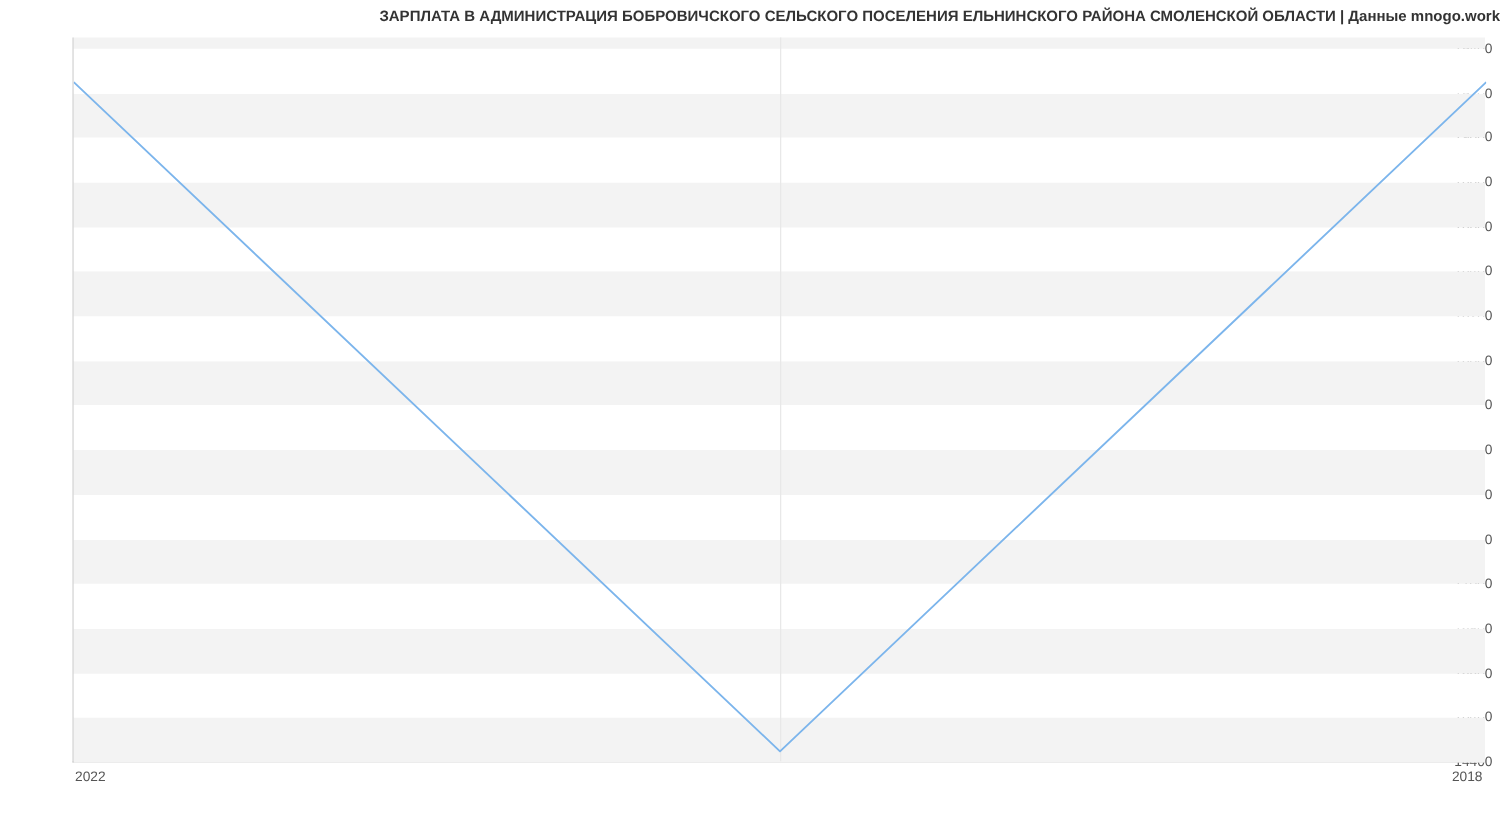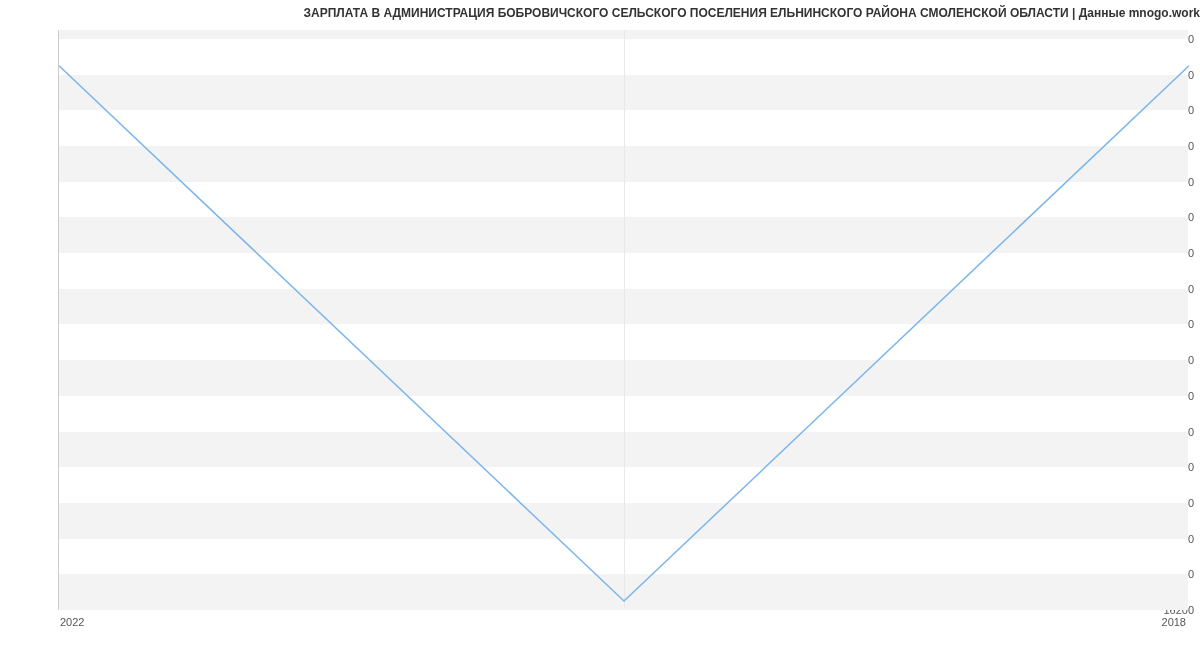"16200" div.ytick { text: 16200 -> 14400 }
